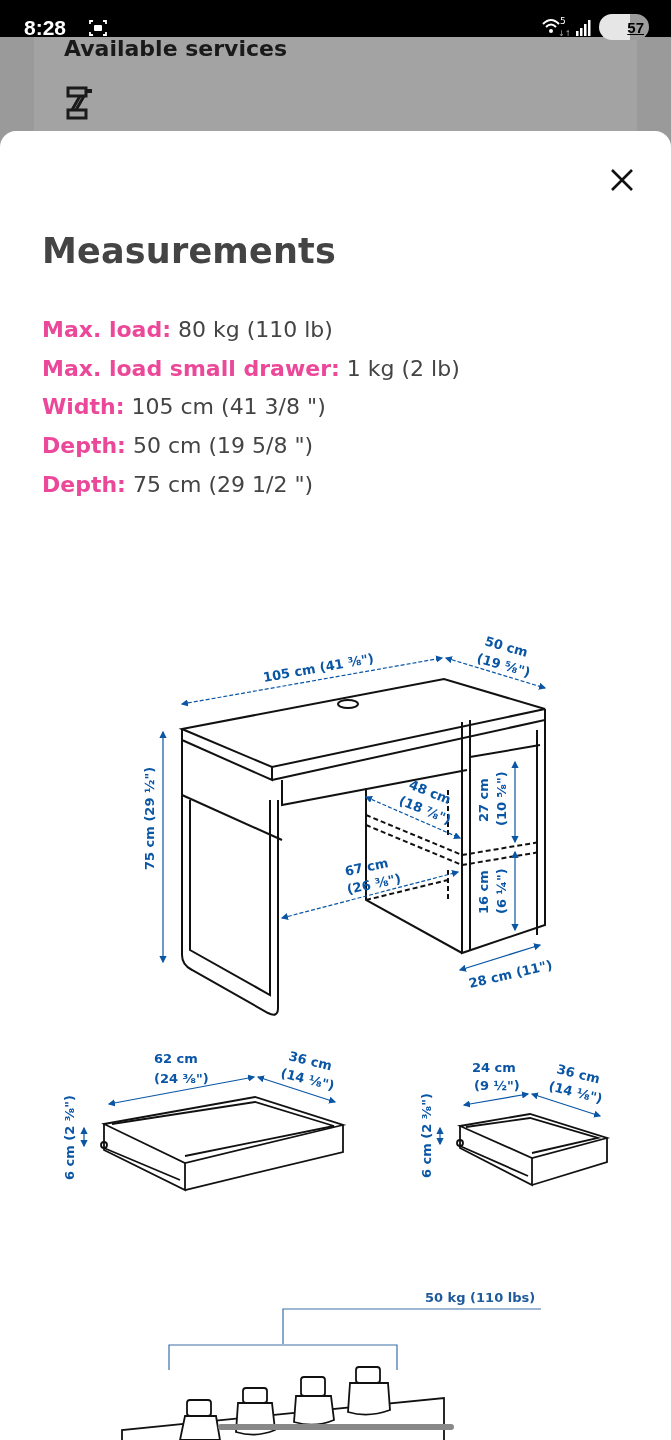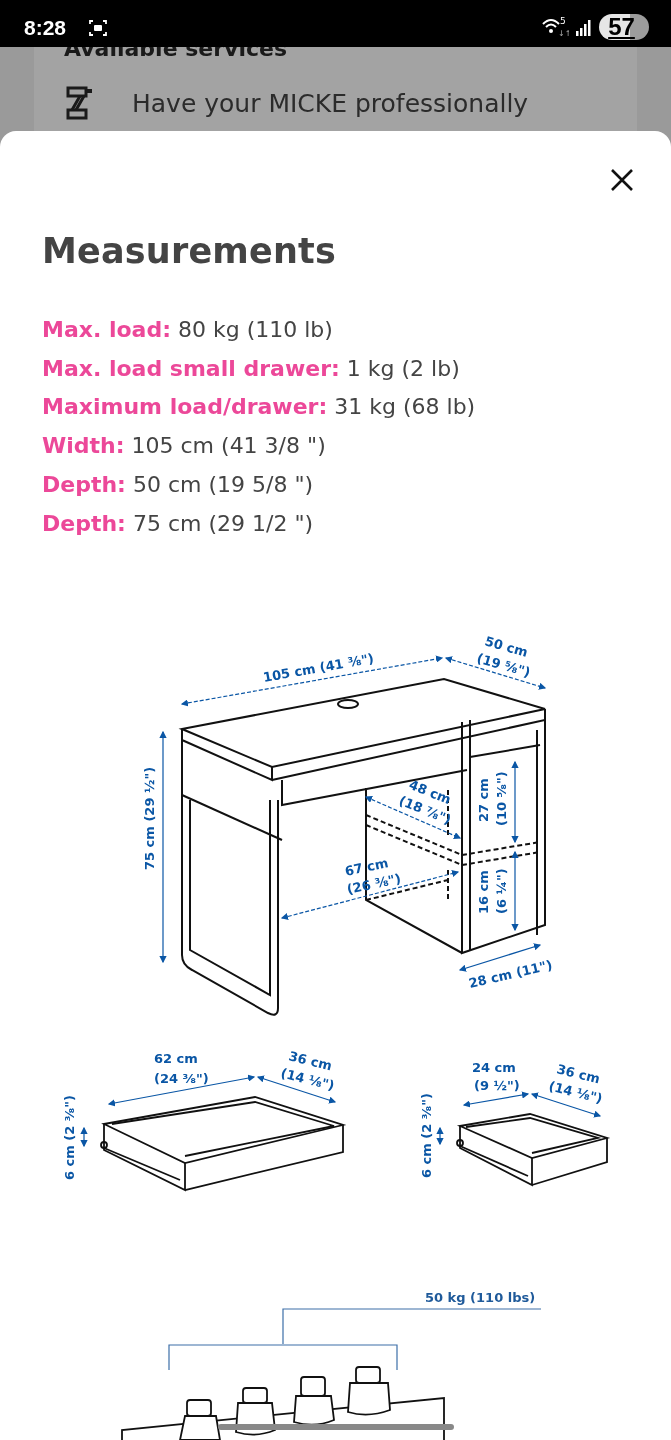"8:28" .statusbar { height: 47px -> 37px }
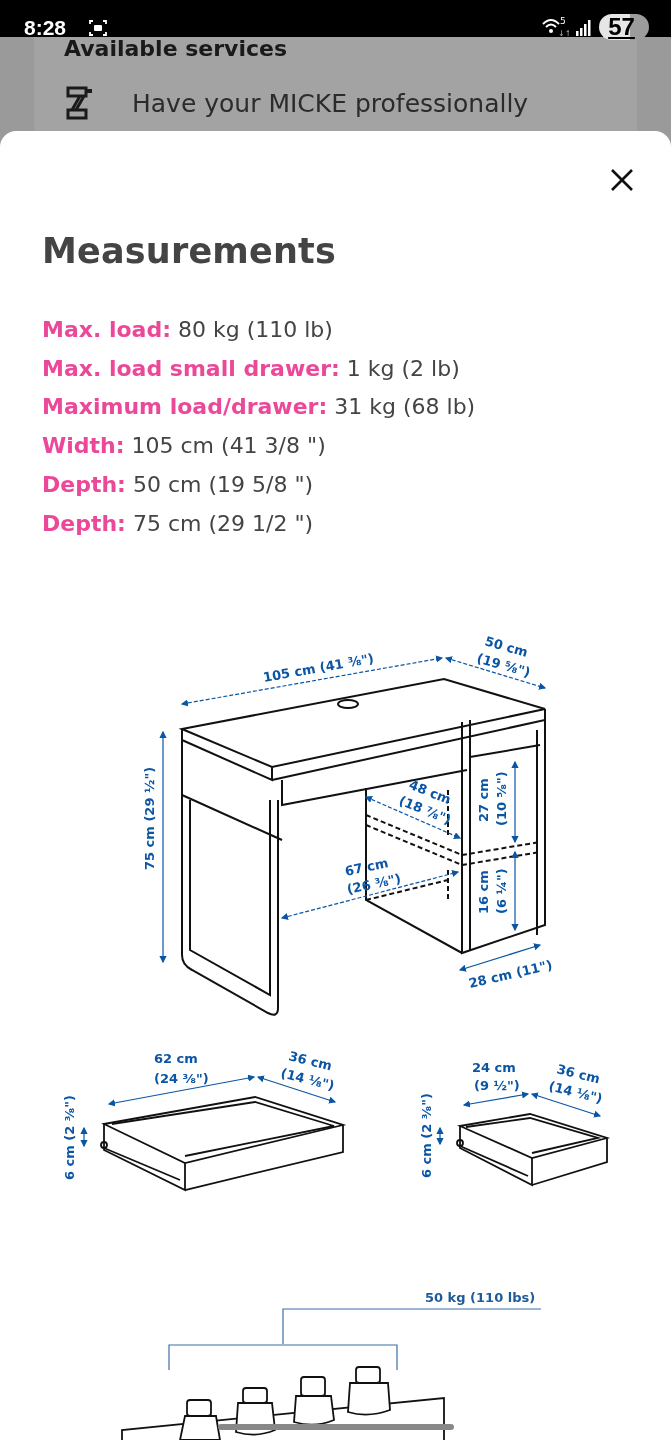"57" .batt { font-size: 24px -> 15px; justify-content: center -> flex-end }
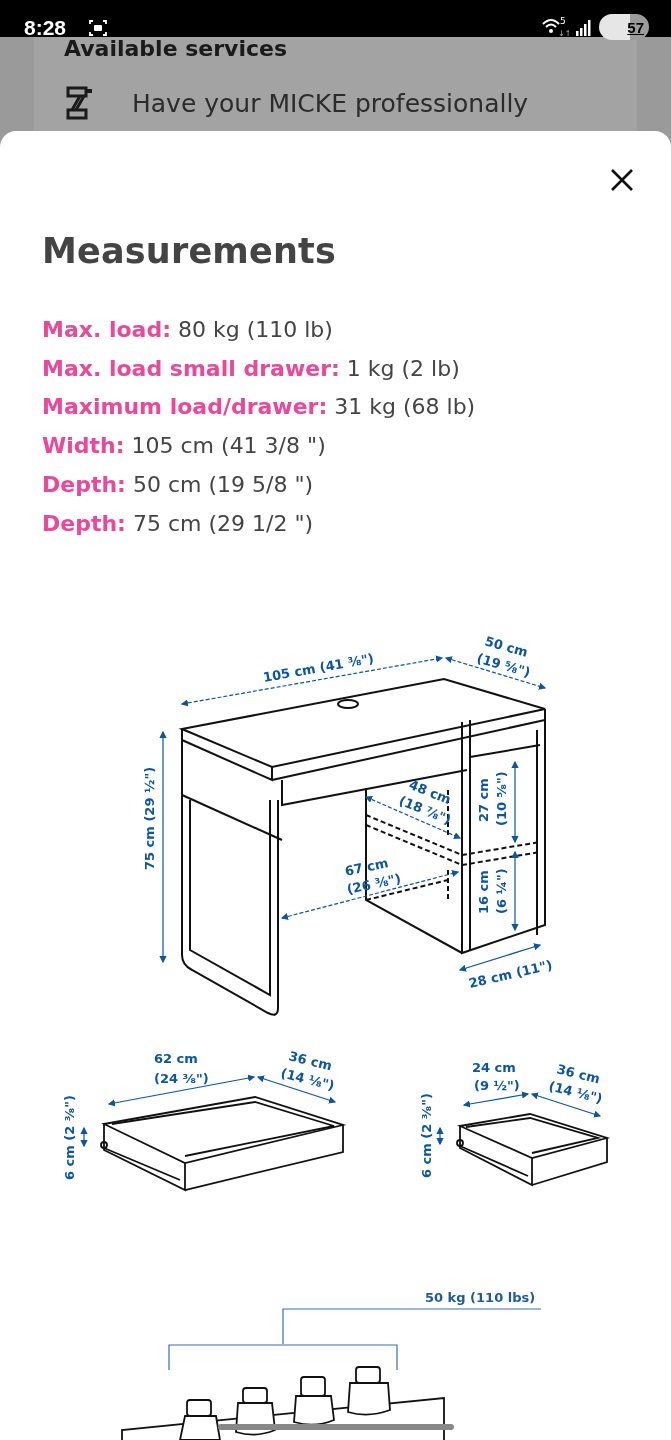"Have your MICKE professionally" span.bg-service-text { html: <span>Have your MICKE professionally</span> -> none }
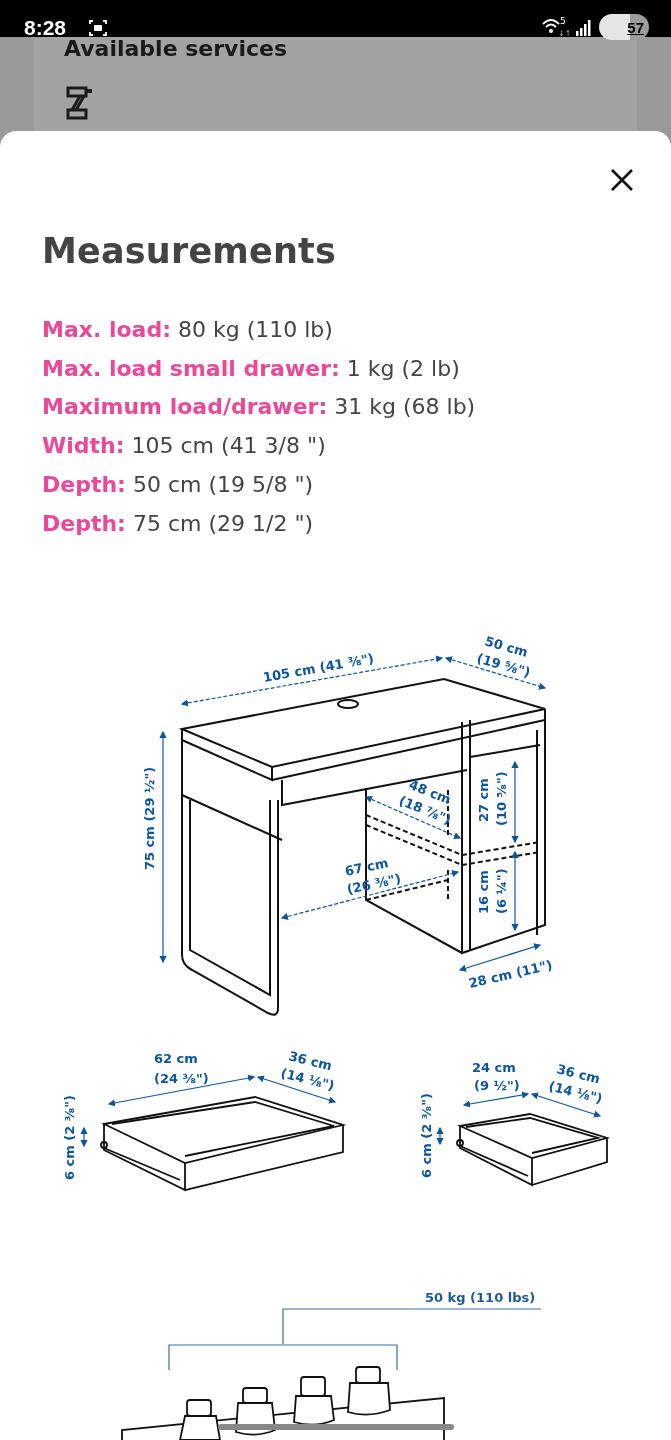"Maximum load/drawer: 31 kg (68" div.spec { html: <div><b>Maximum load/drawer:</b><span> 31 kg (68 lb)</span></div> -> none }
